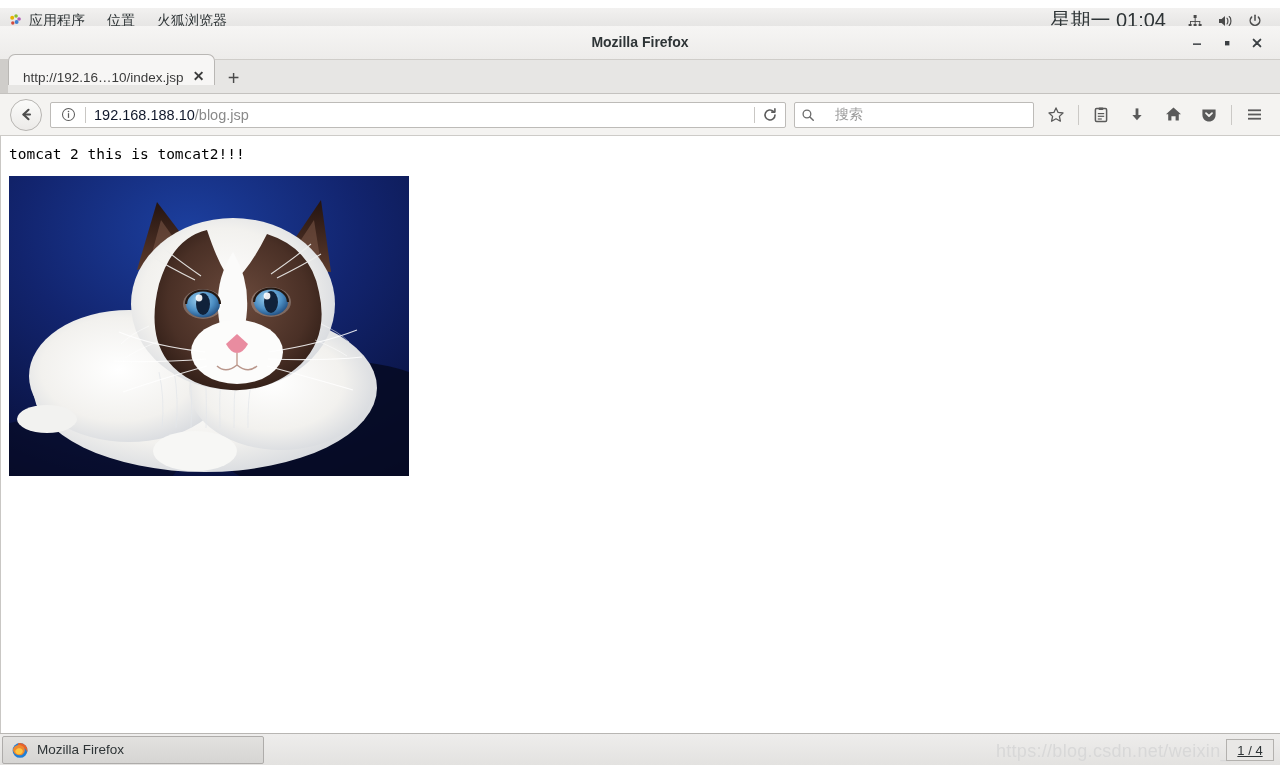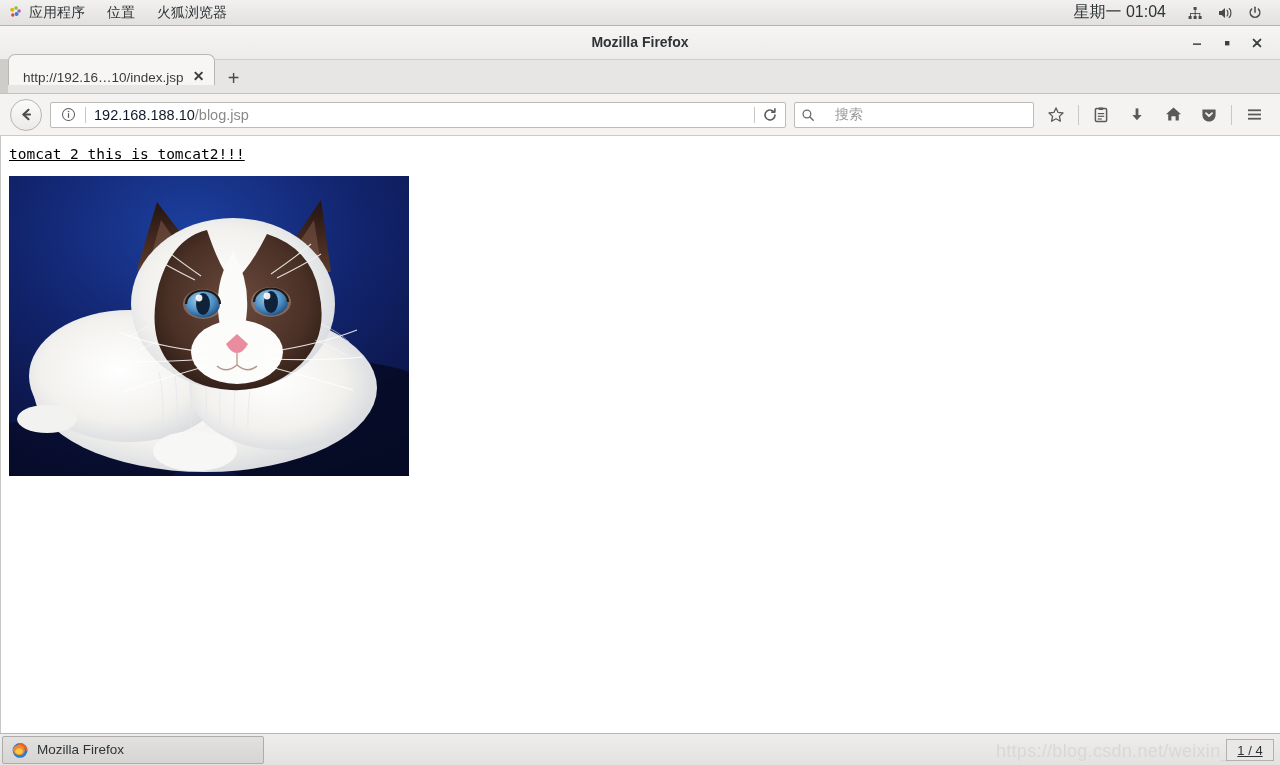"应用程序" .top-panel { top: 0 -> 8px }
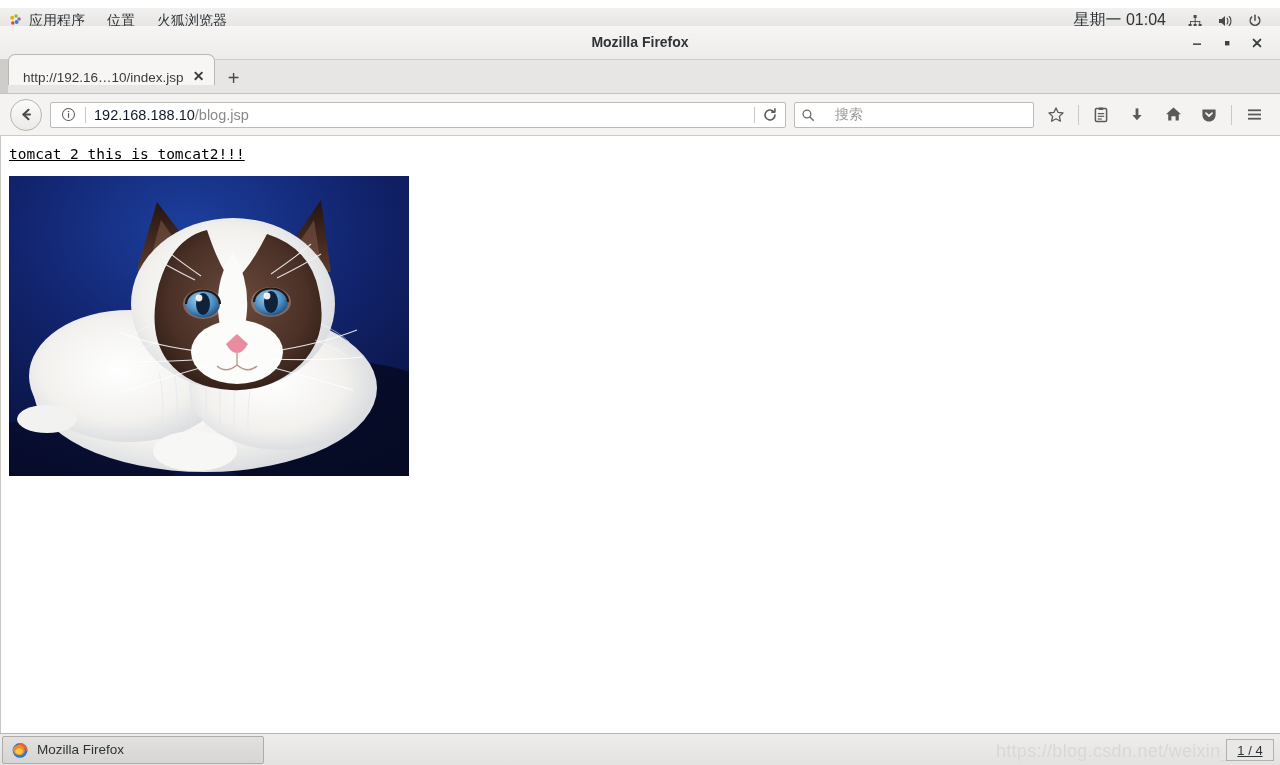"星期一 01:04" .panel-clock { font-size: 16px -> 20px }
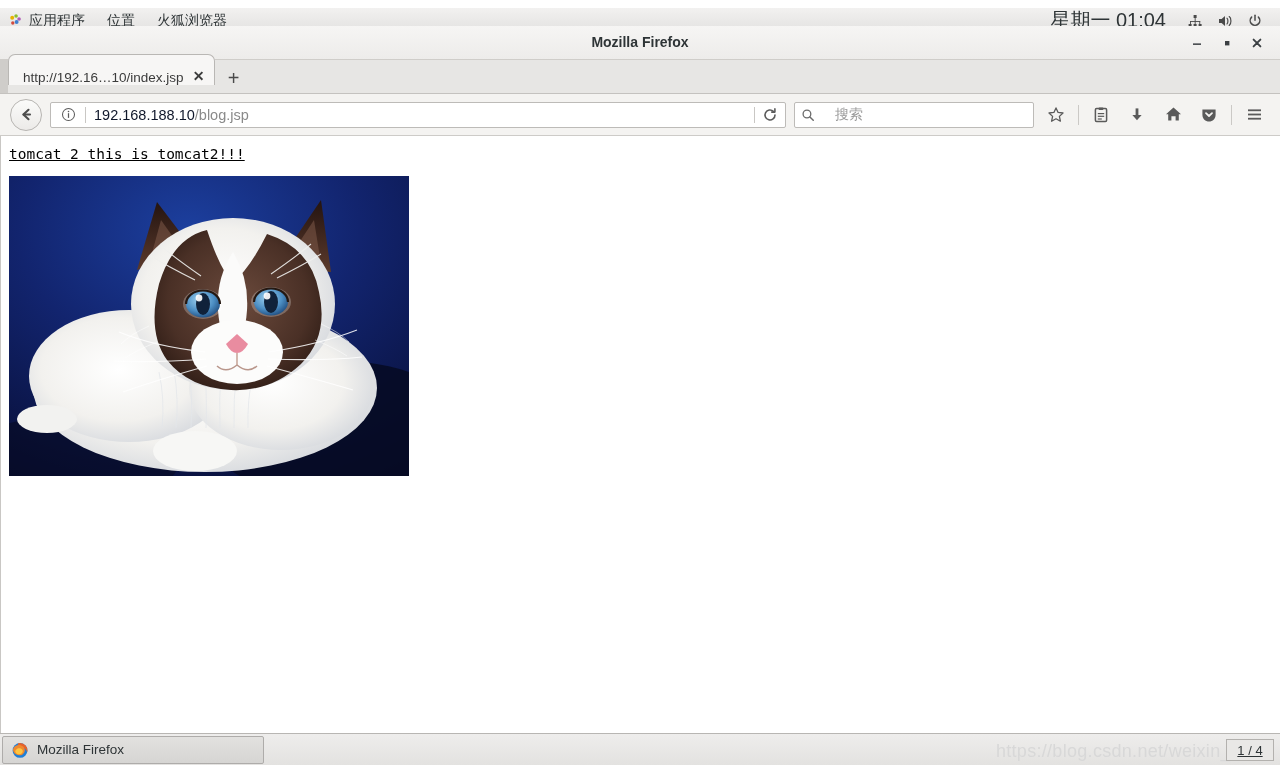"tomcat 2 this is tomcat2!!!" .content { text-decoration: underline -> none }
